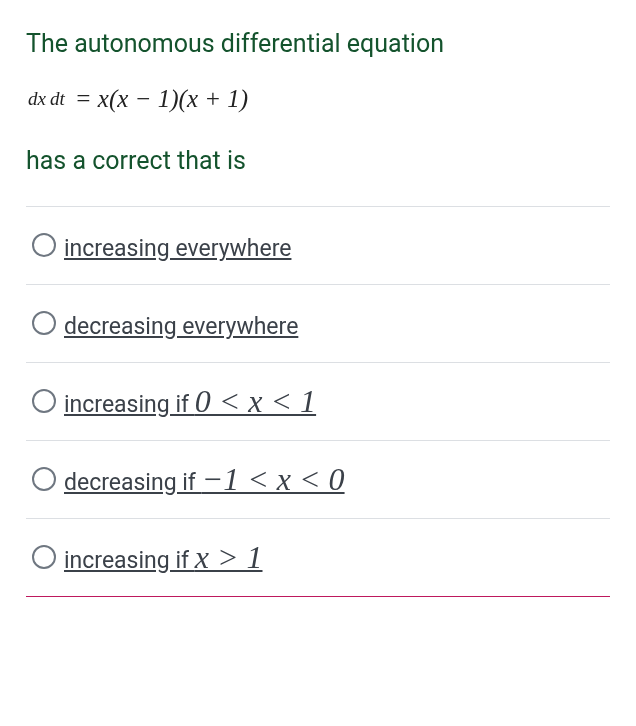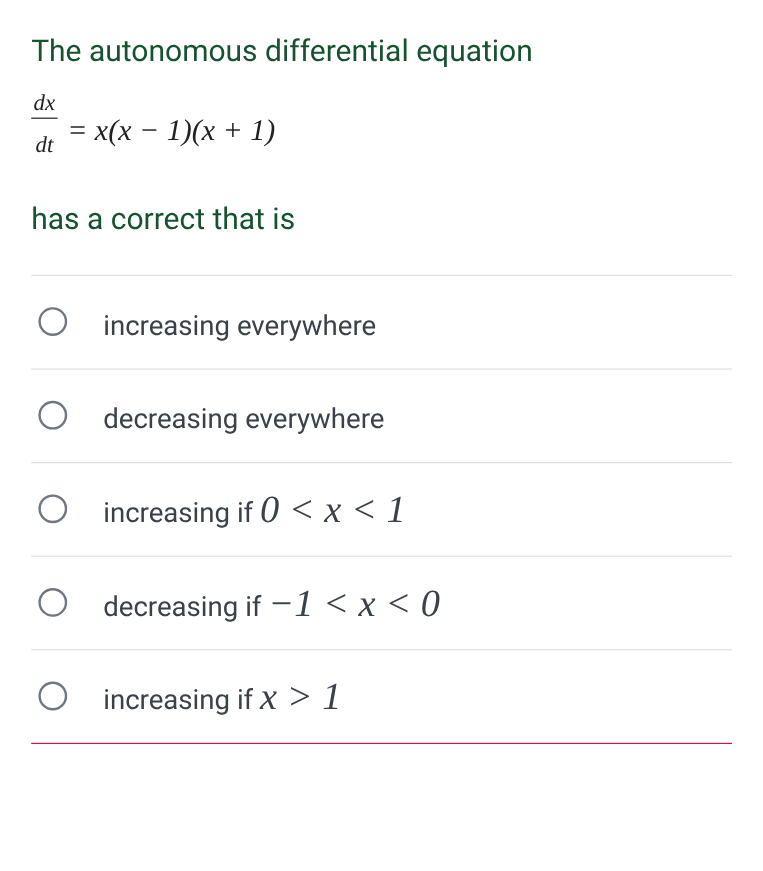"dx" .frac { flex-direction: column -> none }
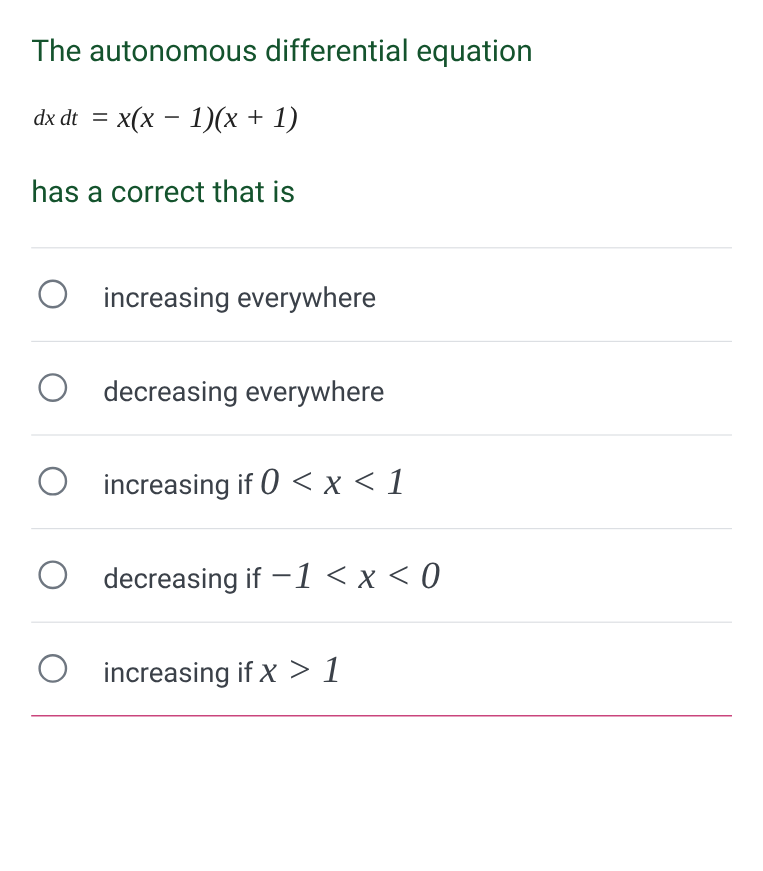"increasing everywhere" .opt { gap: 30px -> 8px; text-decoration: none -> underline }
